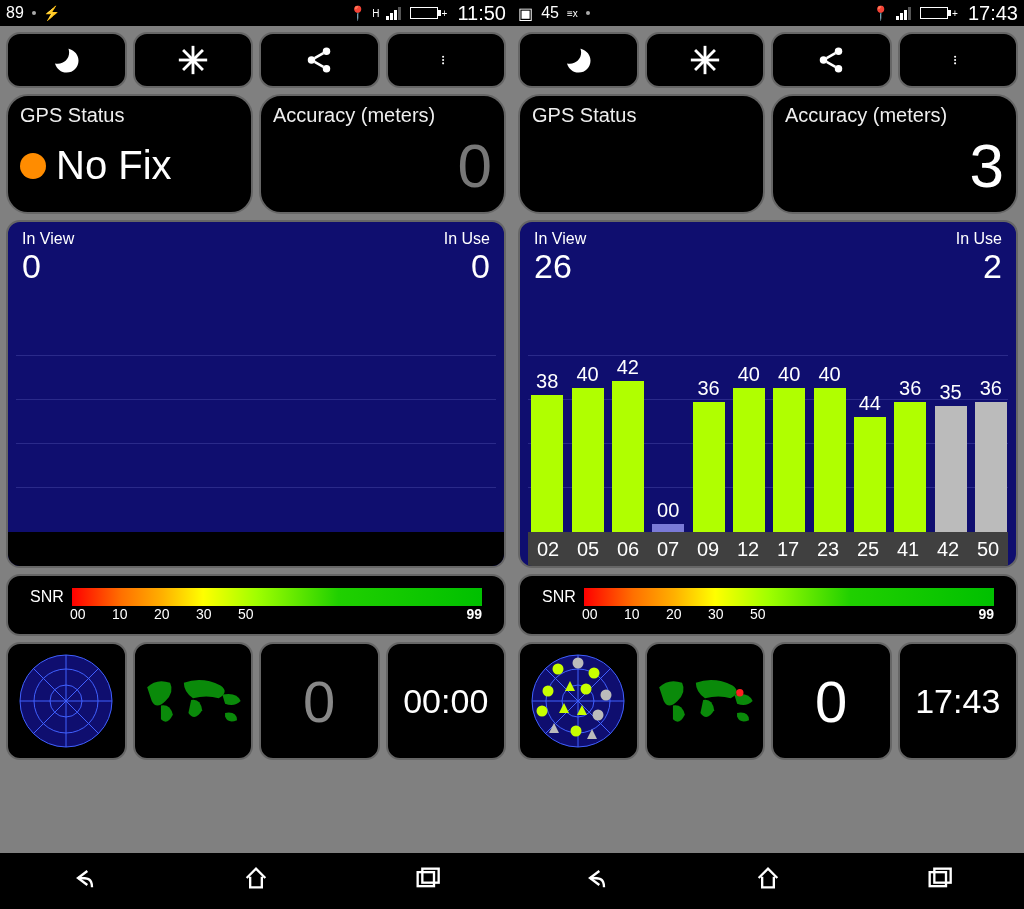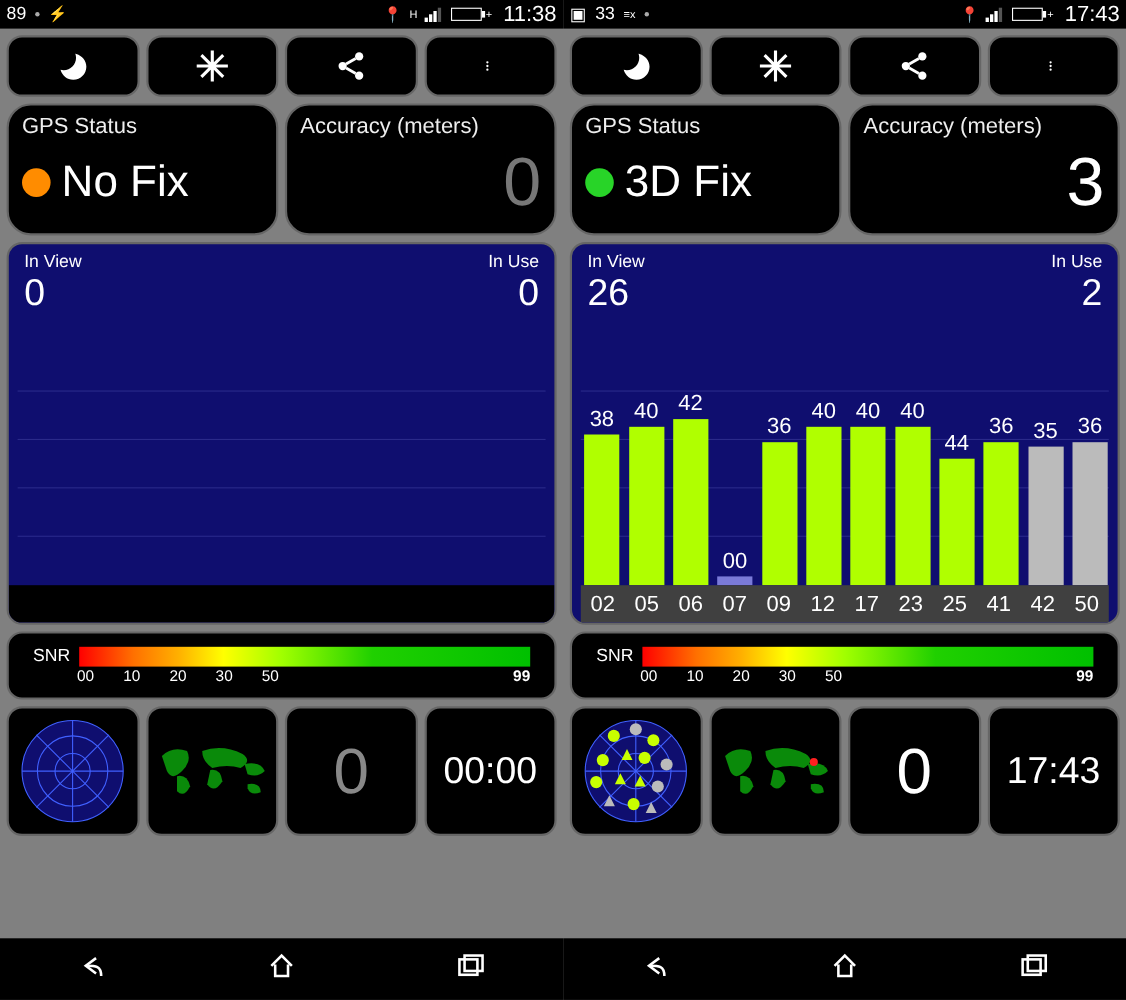"11:38" span.clock { text: 11:38 -> 11:50 }
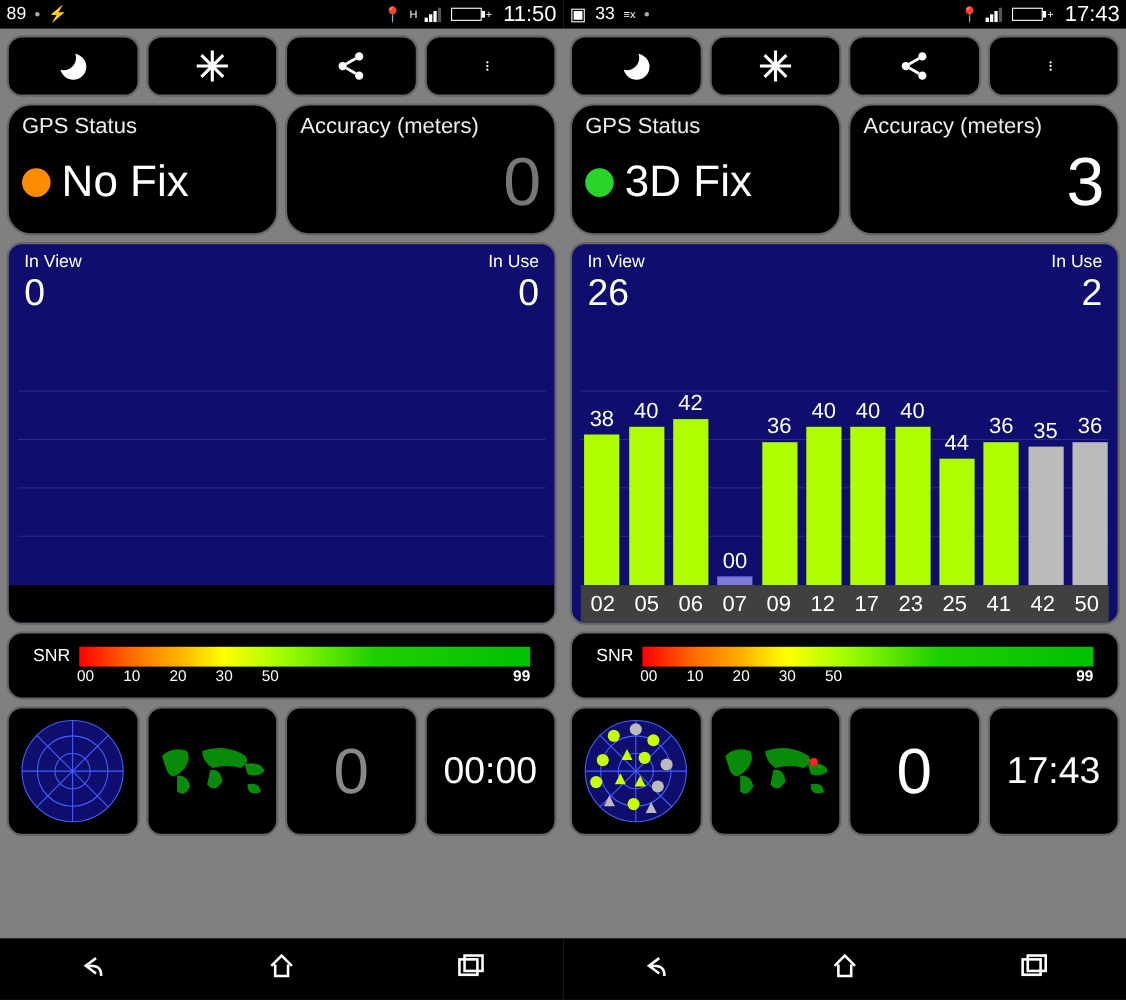"33" span { text: 33 -> 45 }
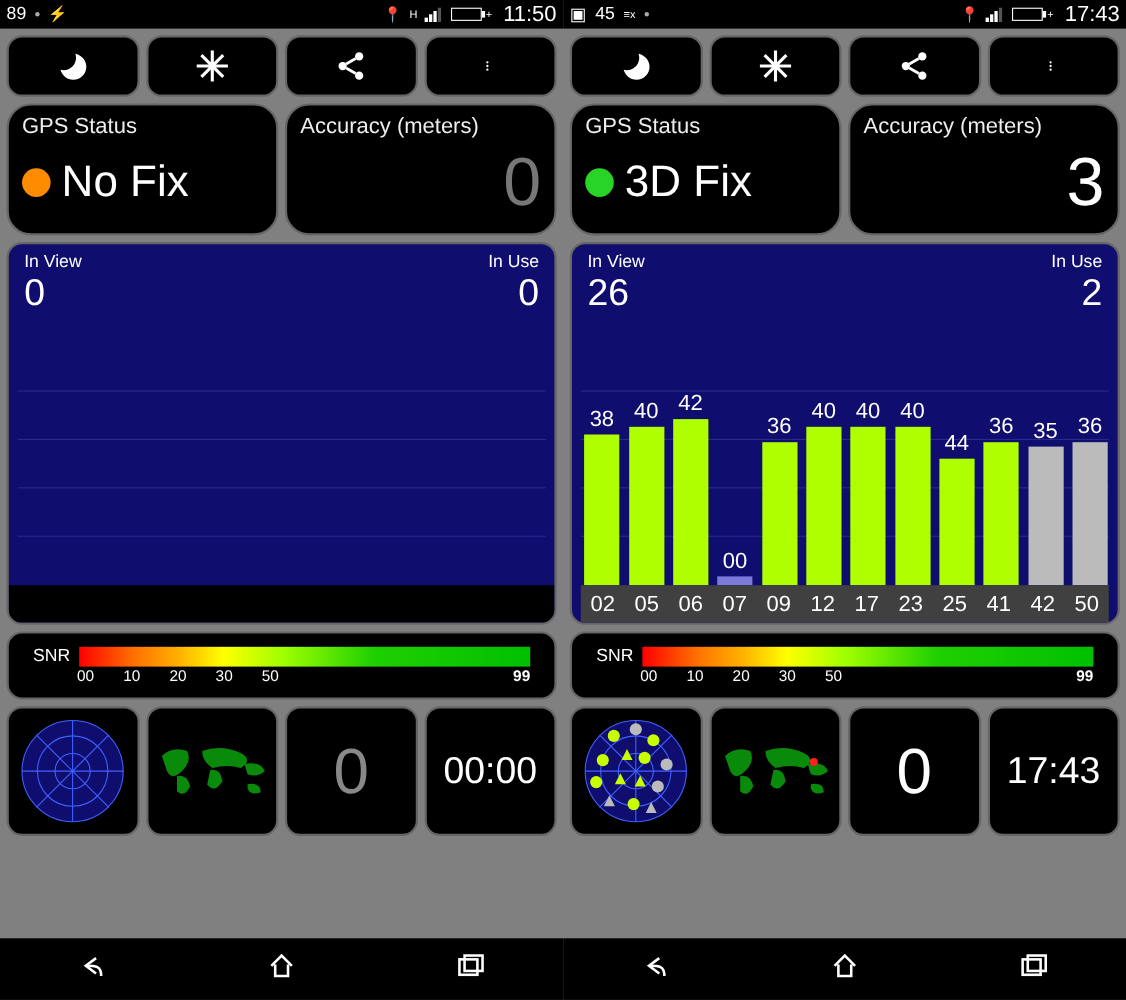"3D Fix" div.panel-body { html: <div> <div></div> <div>3D Fix</div> </div> -> none }
